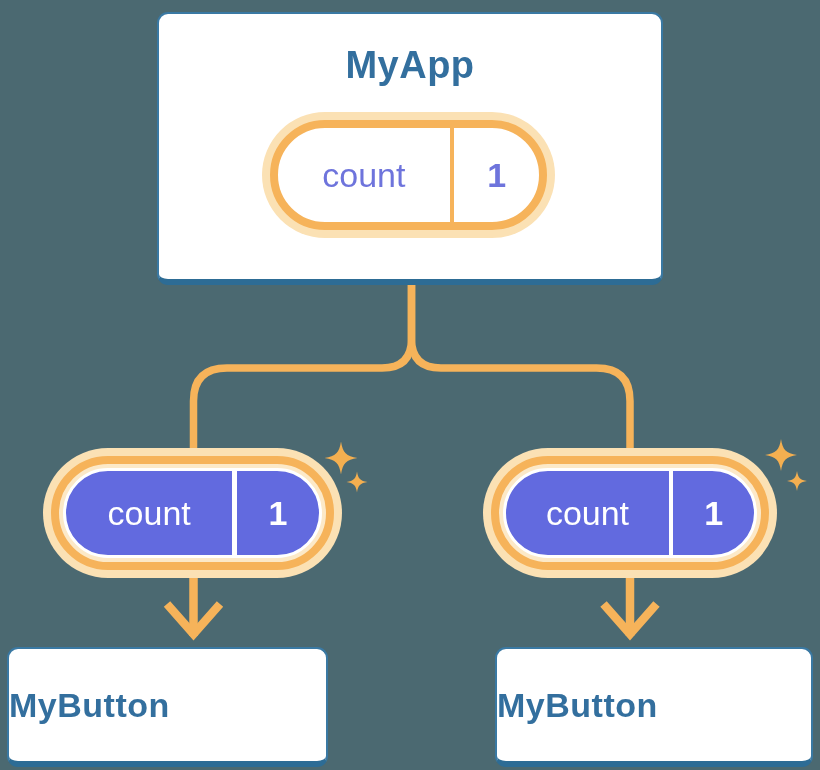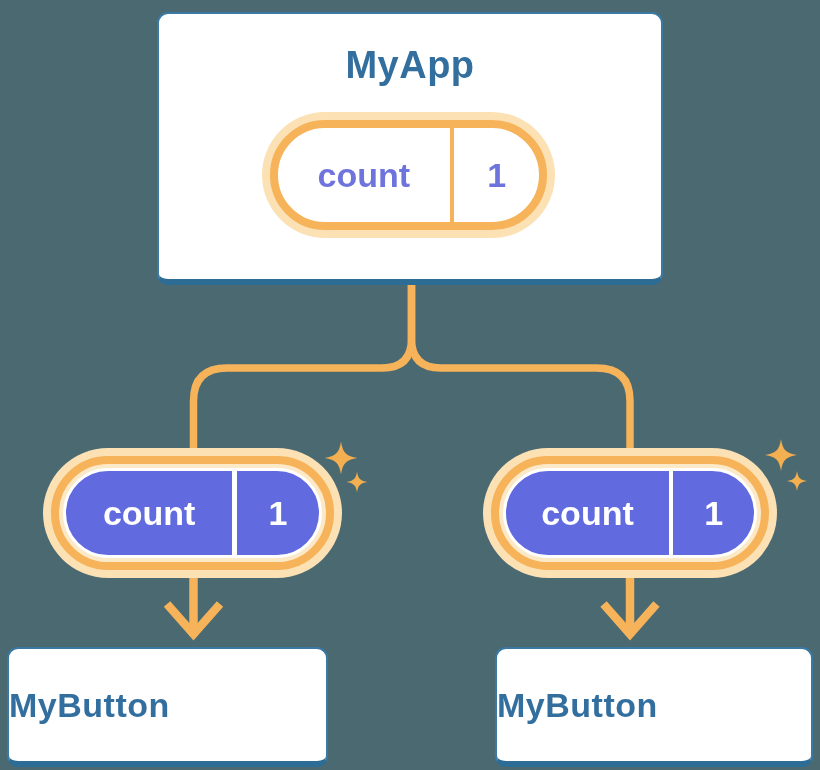"count" .cell.label { font-weight: 700 -> 400 }
